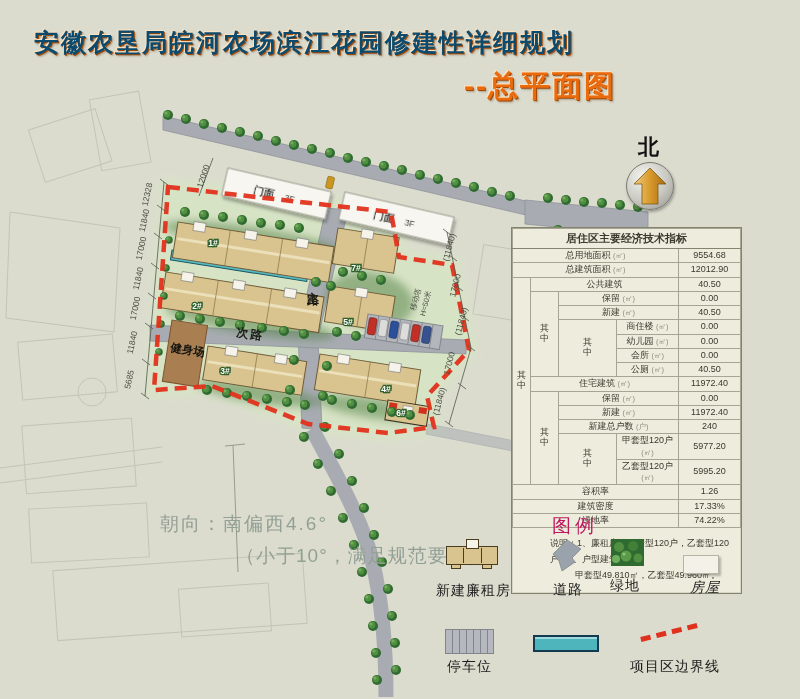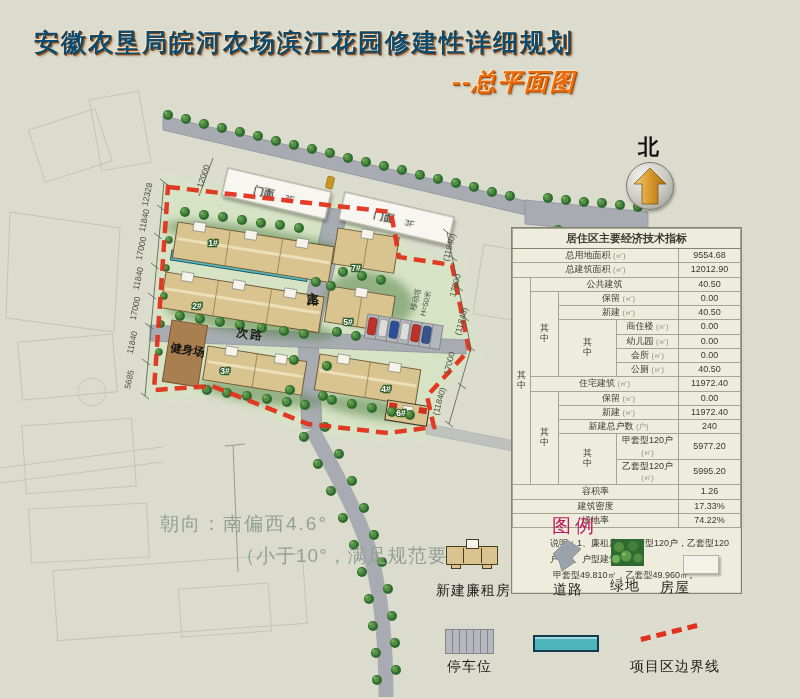"--总平面图" .sub-title { font-size: 24px -> 30px; font-style: italic -> none; left: 452px -> 464px }
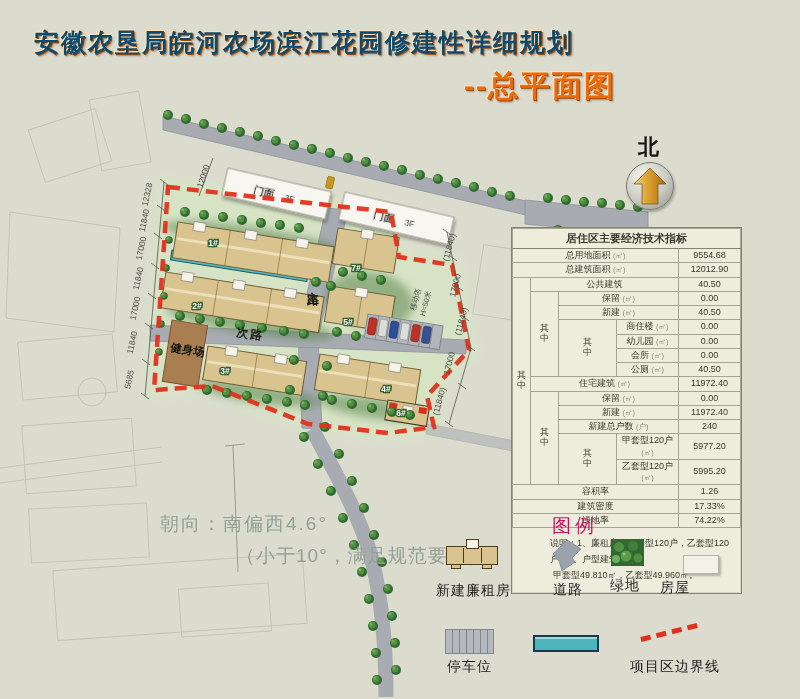"甲套型49.810㎡，乙套型49.960㎡。" .note .l2 { margin-left: 3px -> 25px }
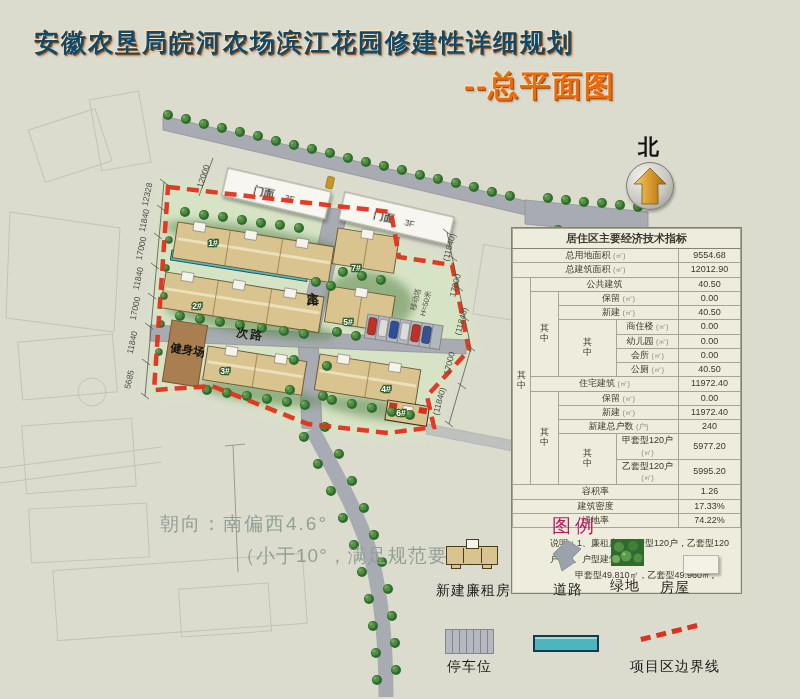"房屋" div.abs { font-style: none -> italic; left: 660px -> 690px }
